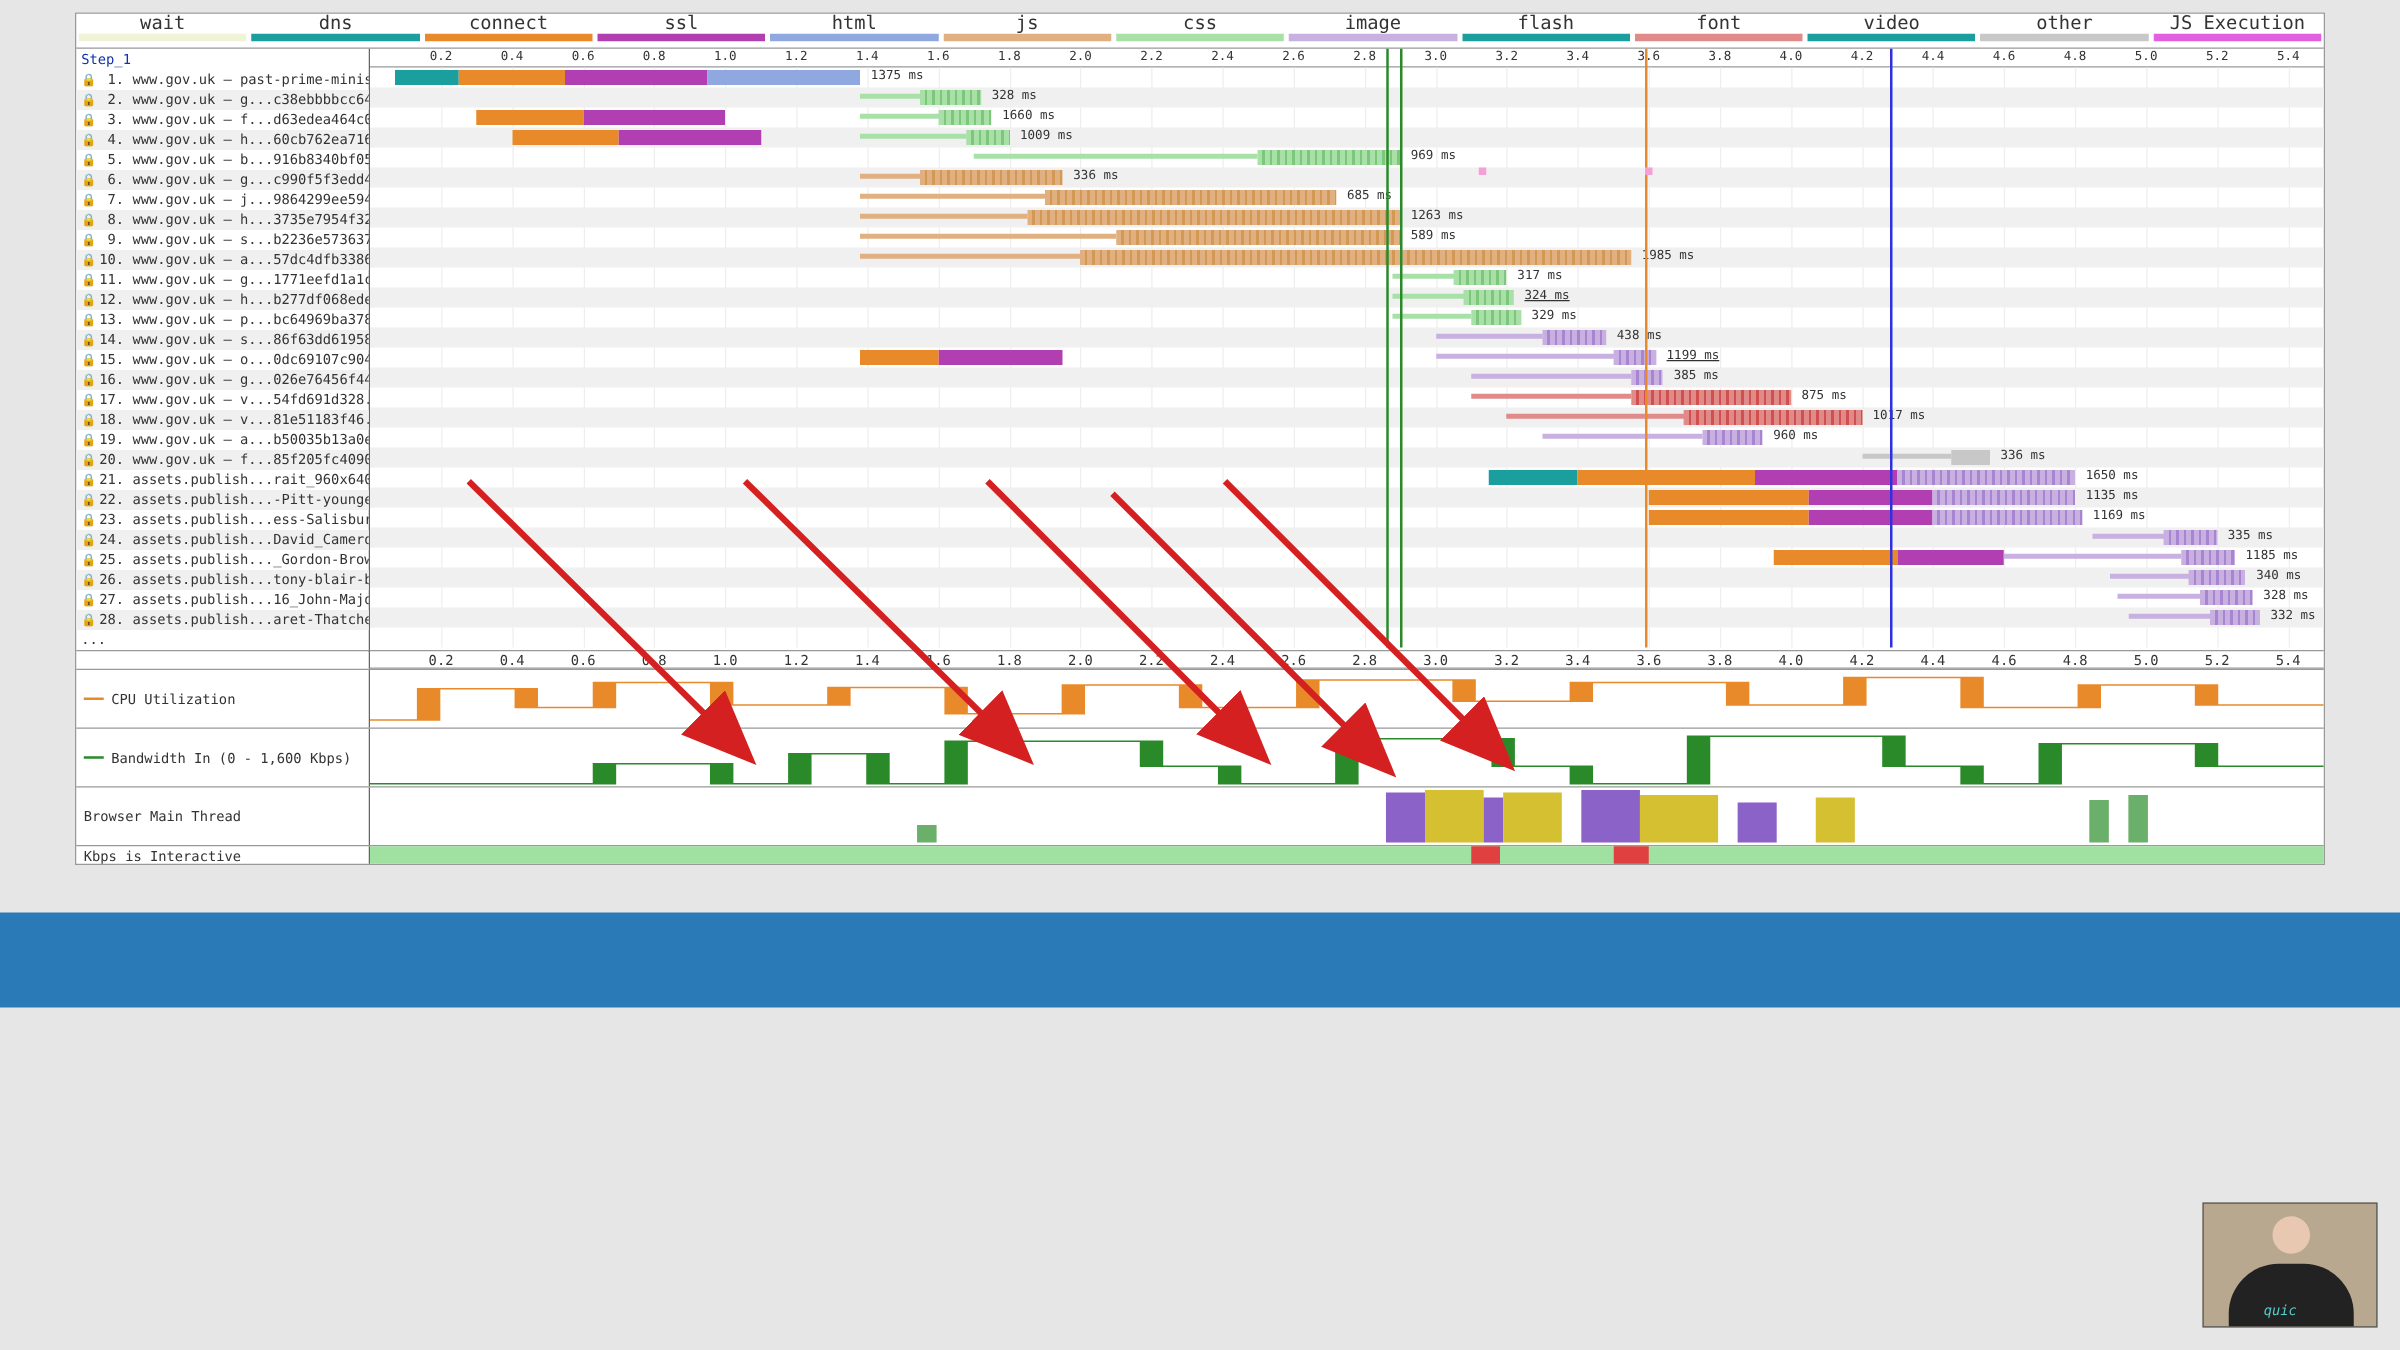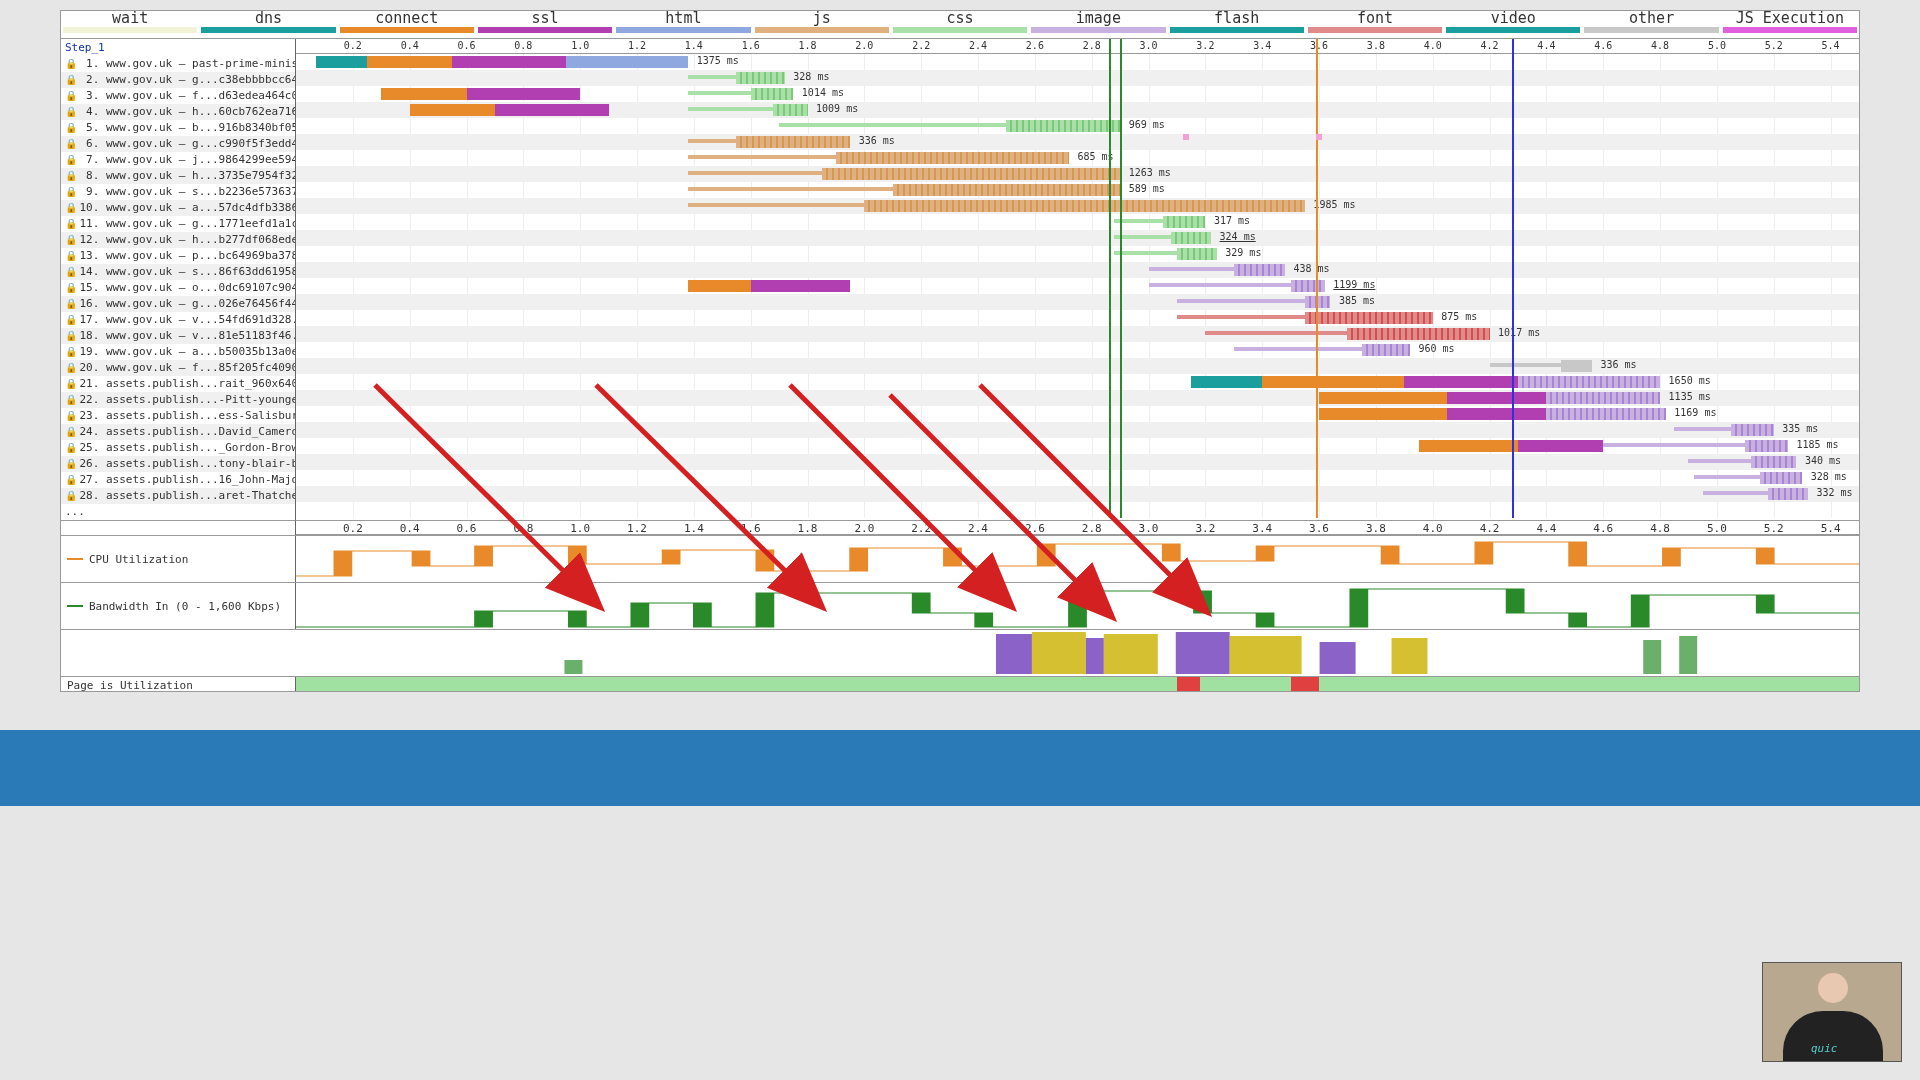"1014 ms" span.ms { text: 1014 -> 1660 }
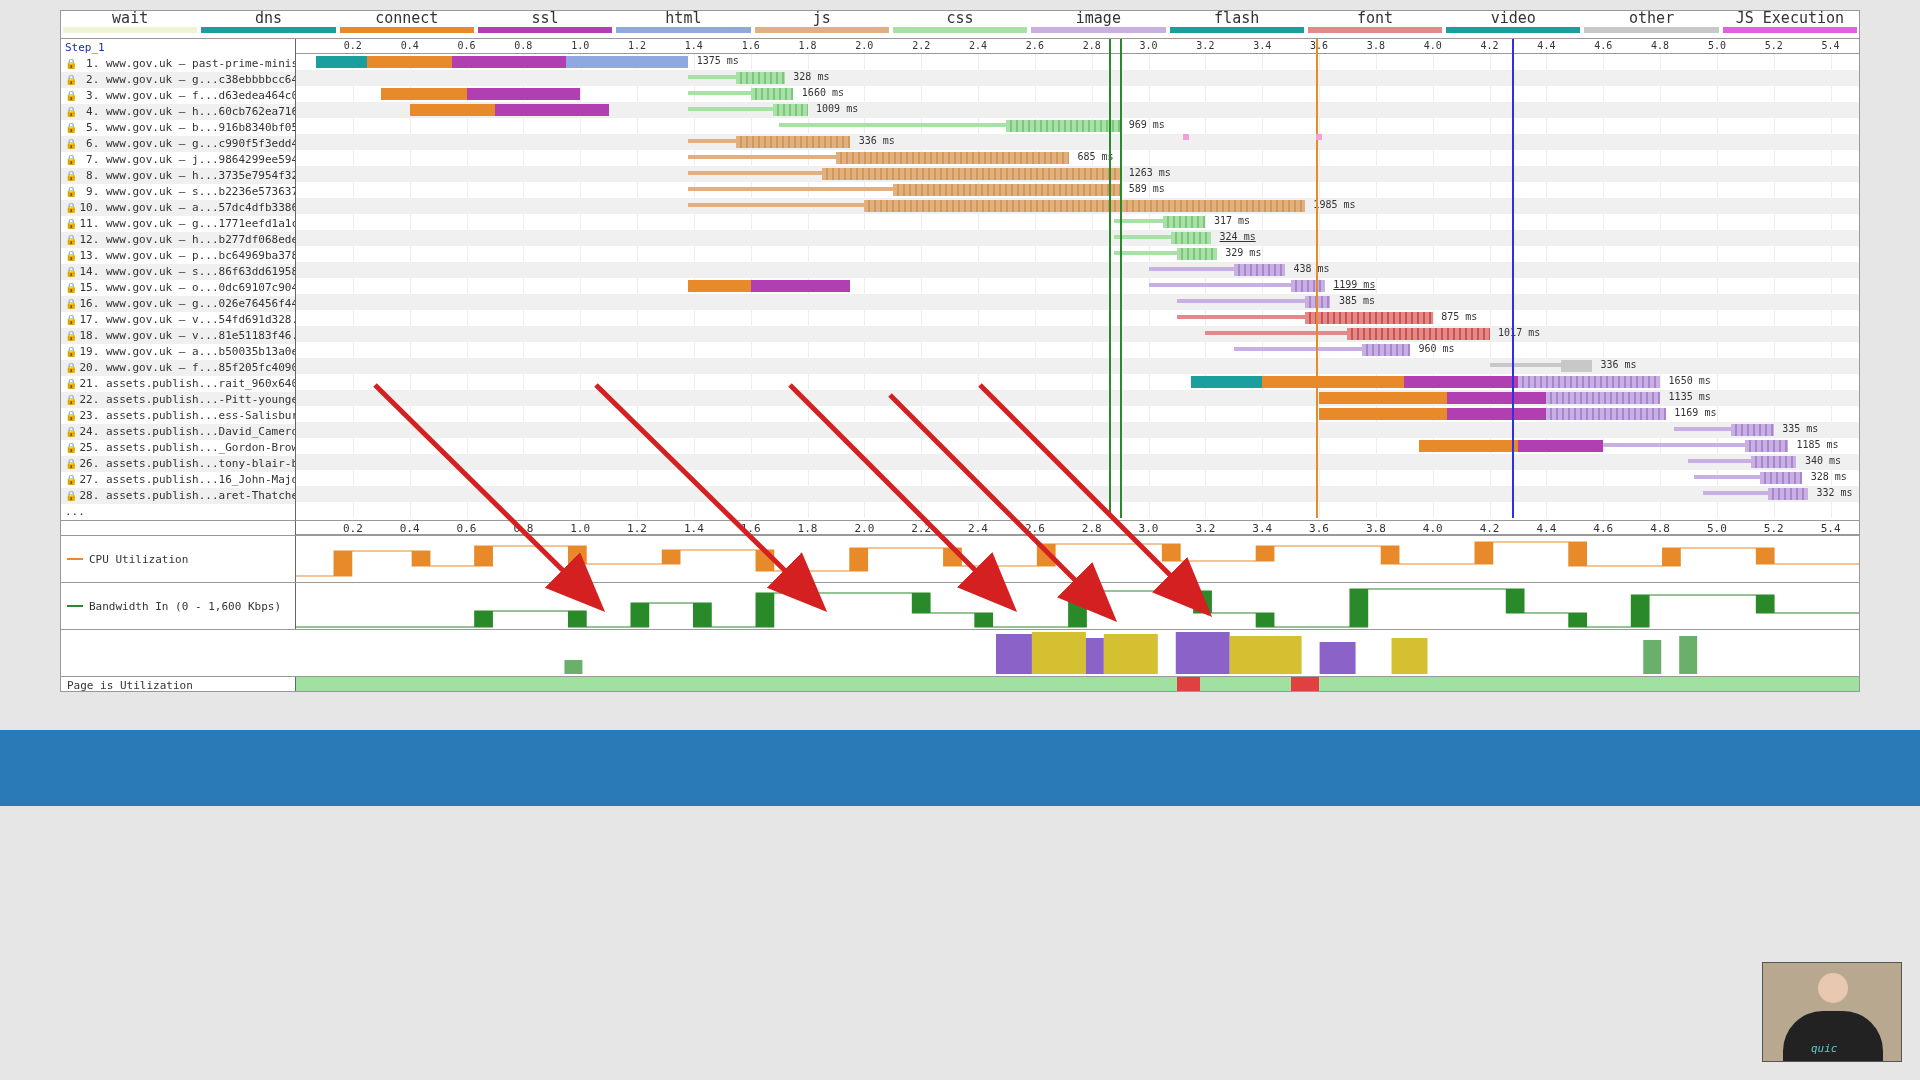"Browser Main Thread" div.panel-left { html: none -> <div> <span>Browser Main Thread</span> </div> }
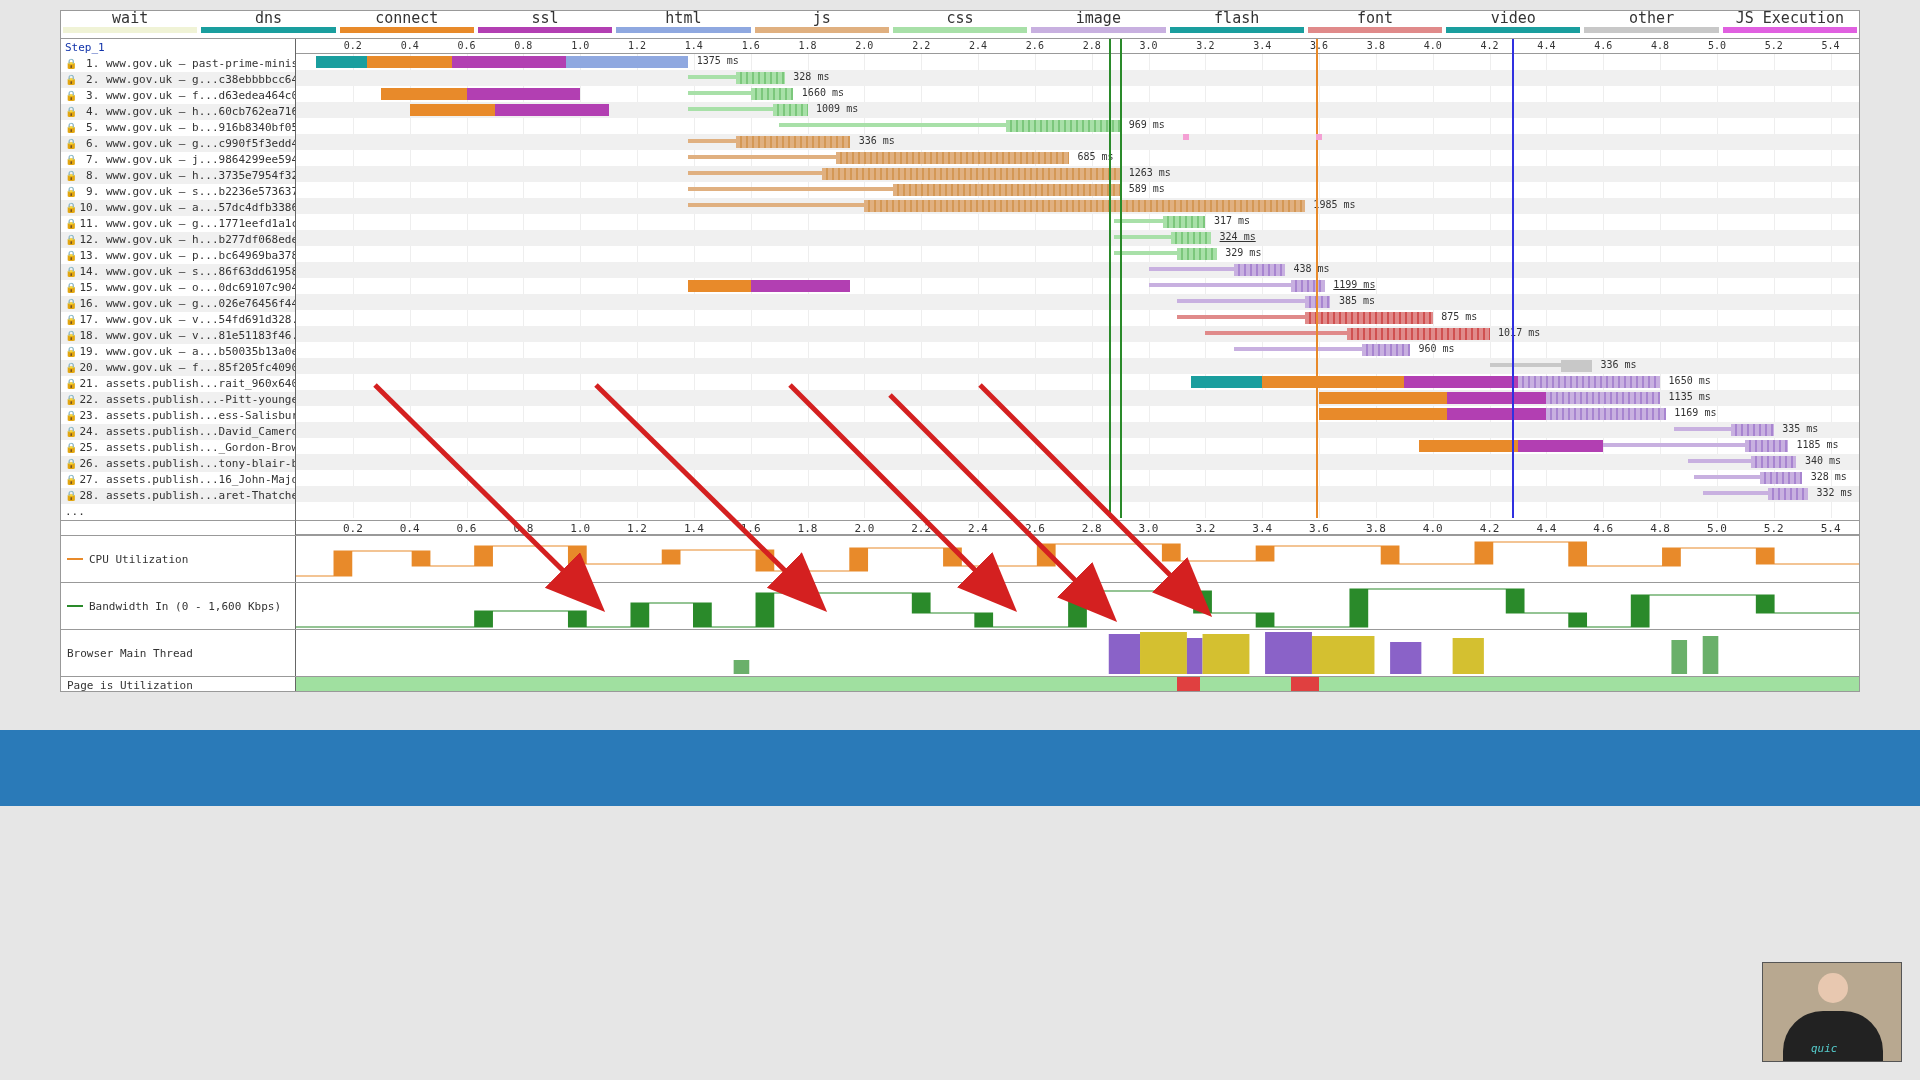"Page is Utilization" span { text: Page is Utilization -> Kbps is Interactive }
